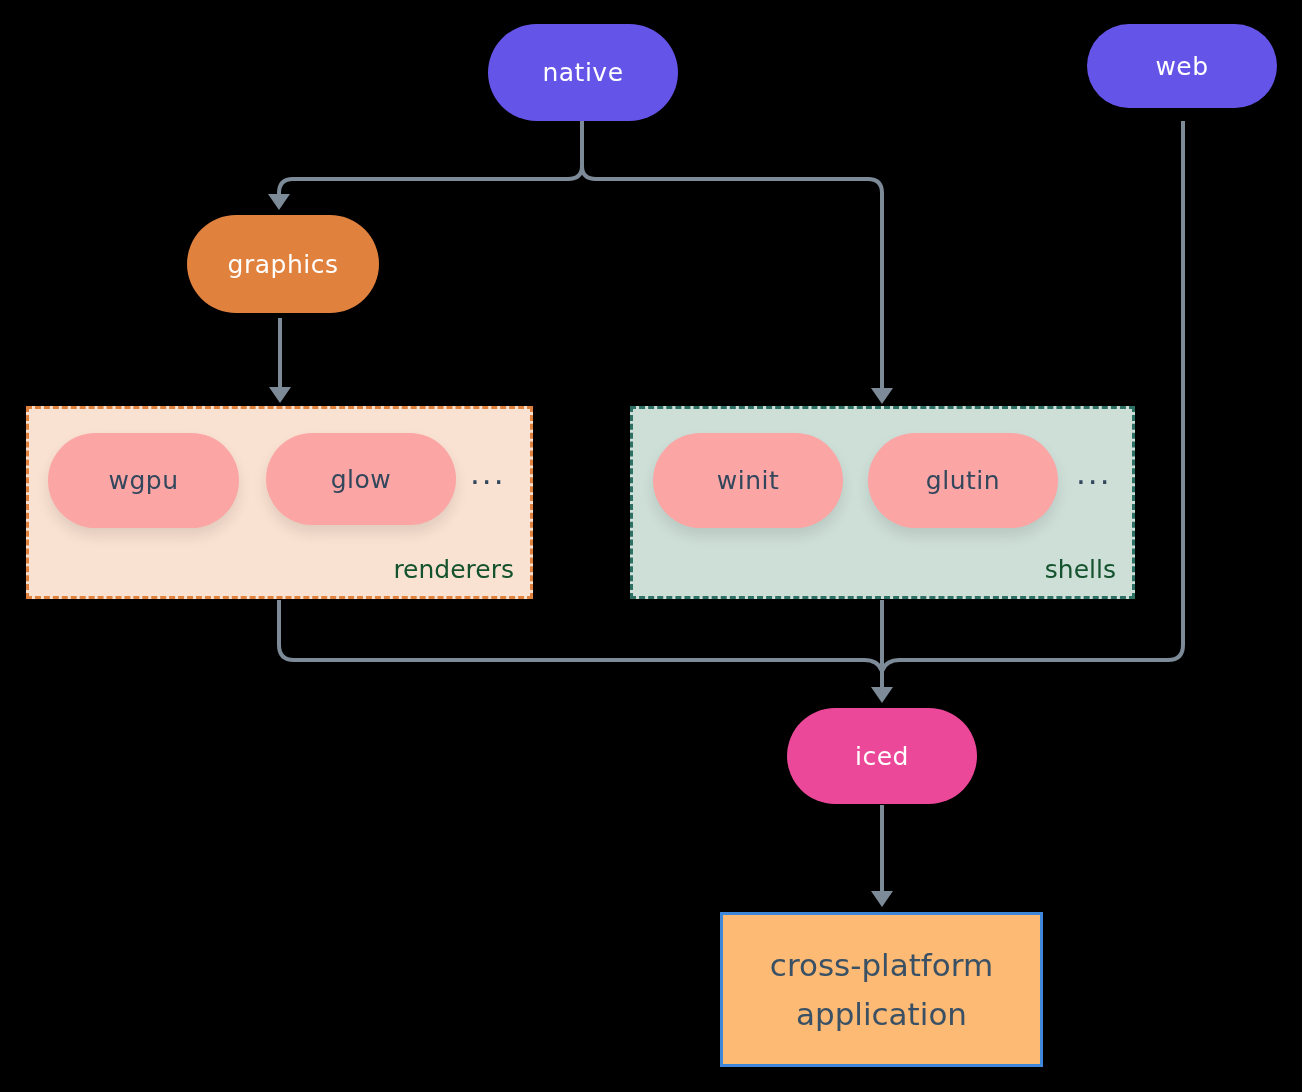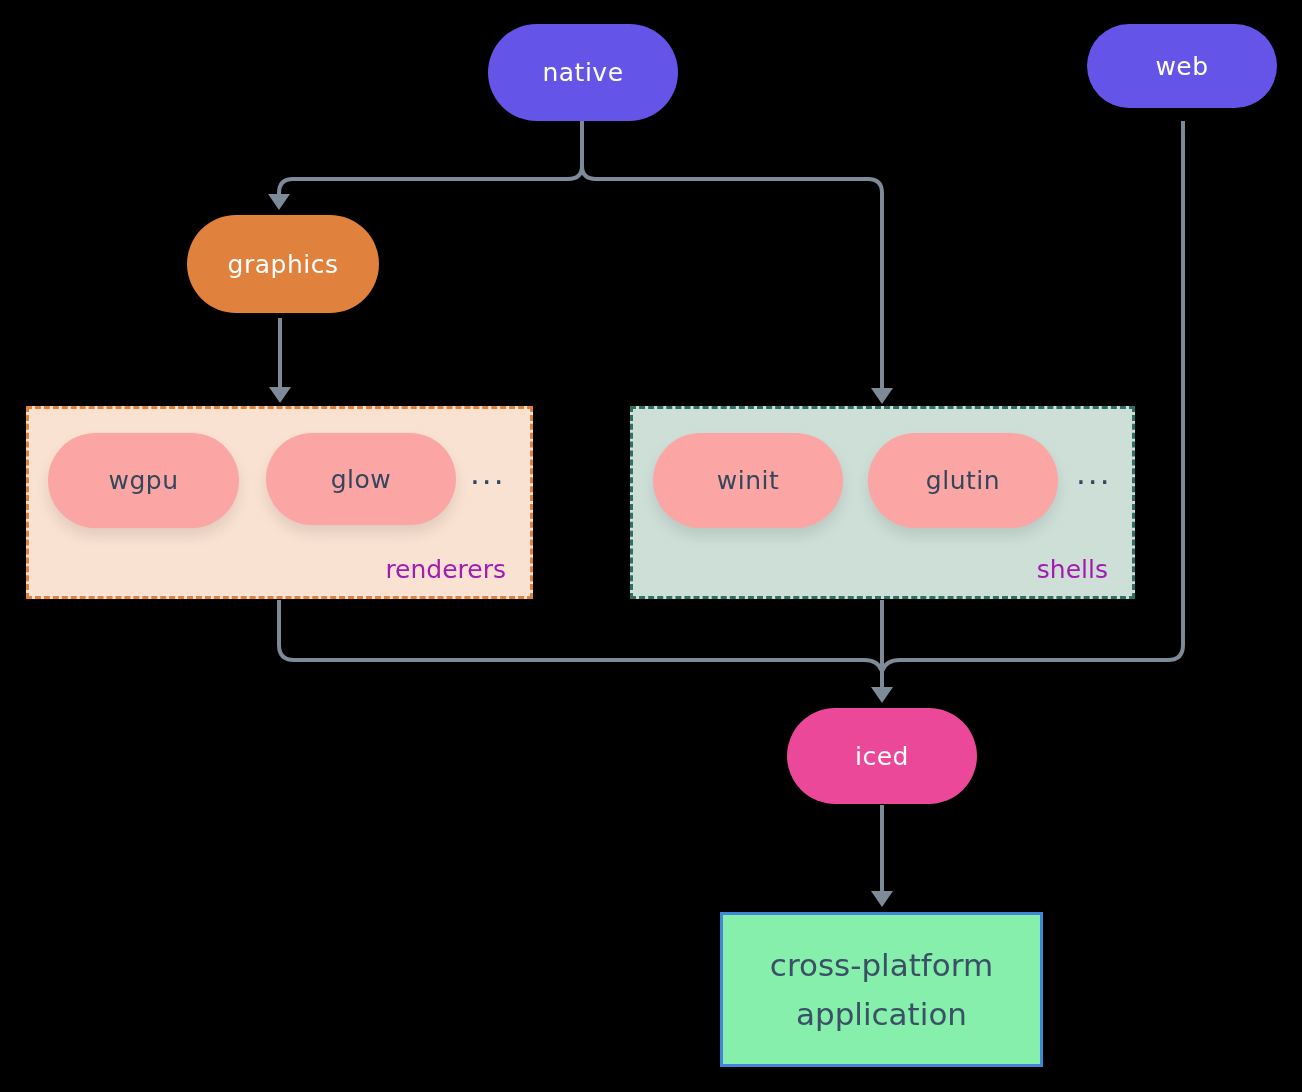"renderers" .group-label { color: #a21caf -> #14532d; right: 24px -> 16px }
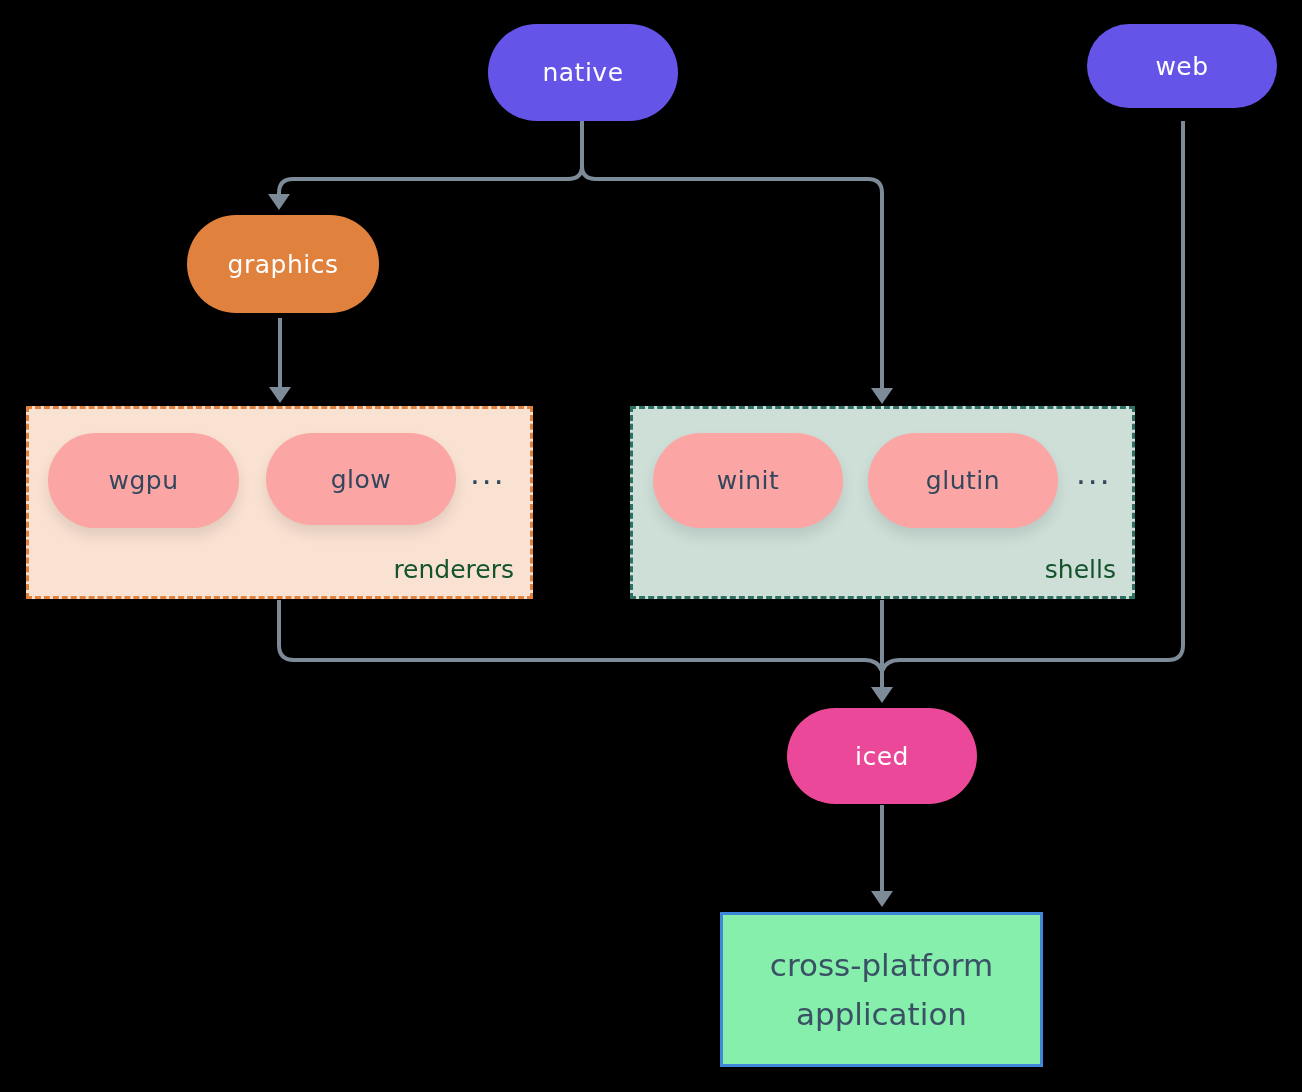"cross-platform application" .app-box { background: #86efac -> #fdba74 }
